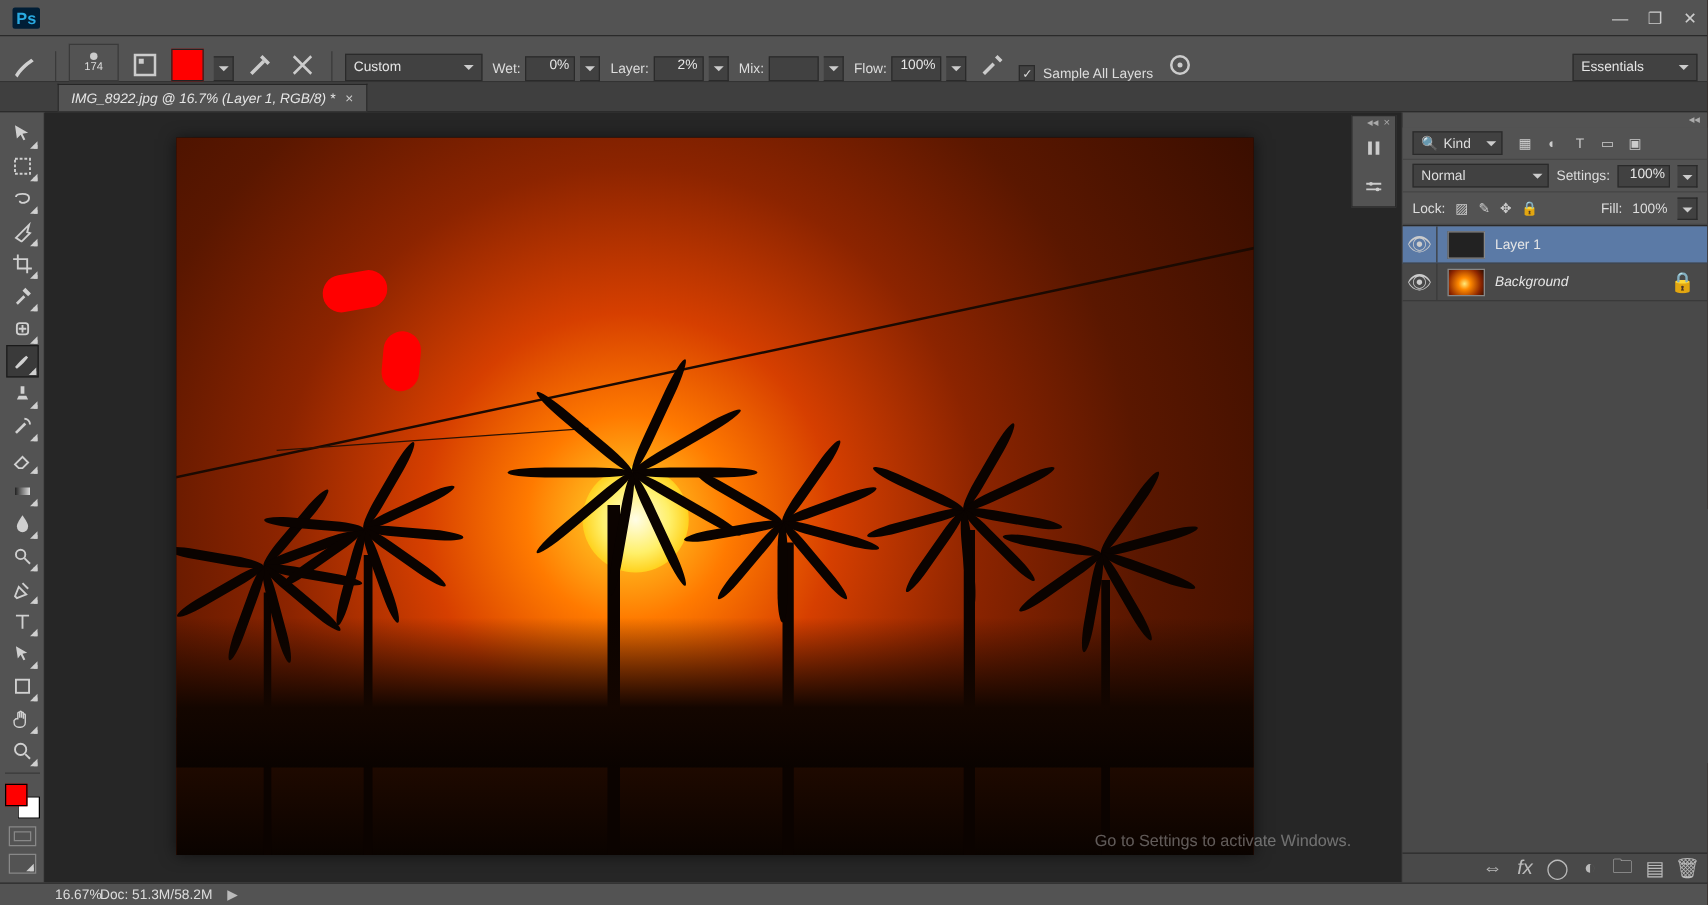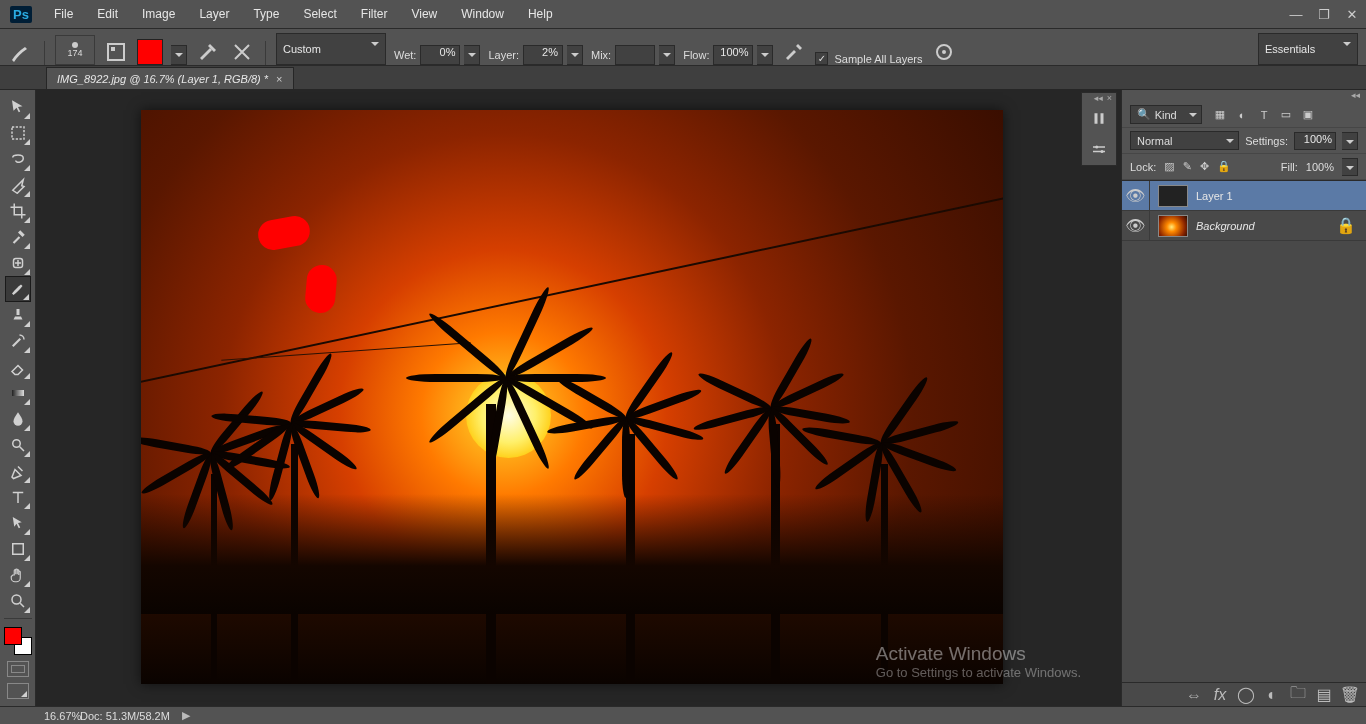"File" div.menu { html: <div> <div>File</div> <div>Edit</div> <div>Image</div> <div>Layer</div> <div>Type</div> <div>Select</div> <div>Filter</div> <div>View</div> <div>Window</div> <div>Help</div> </div> -> none }
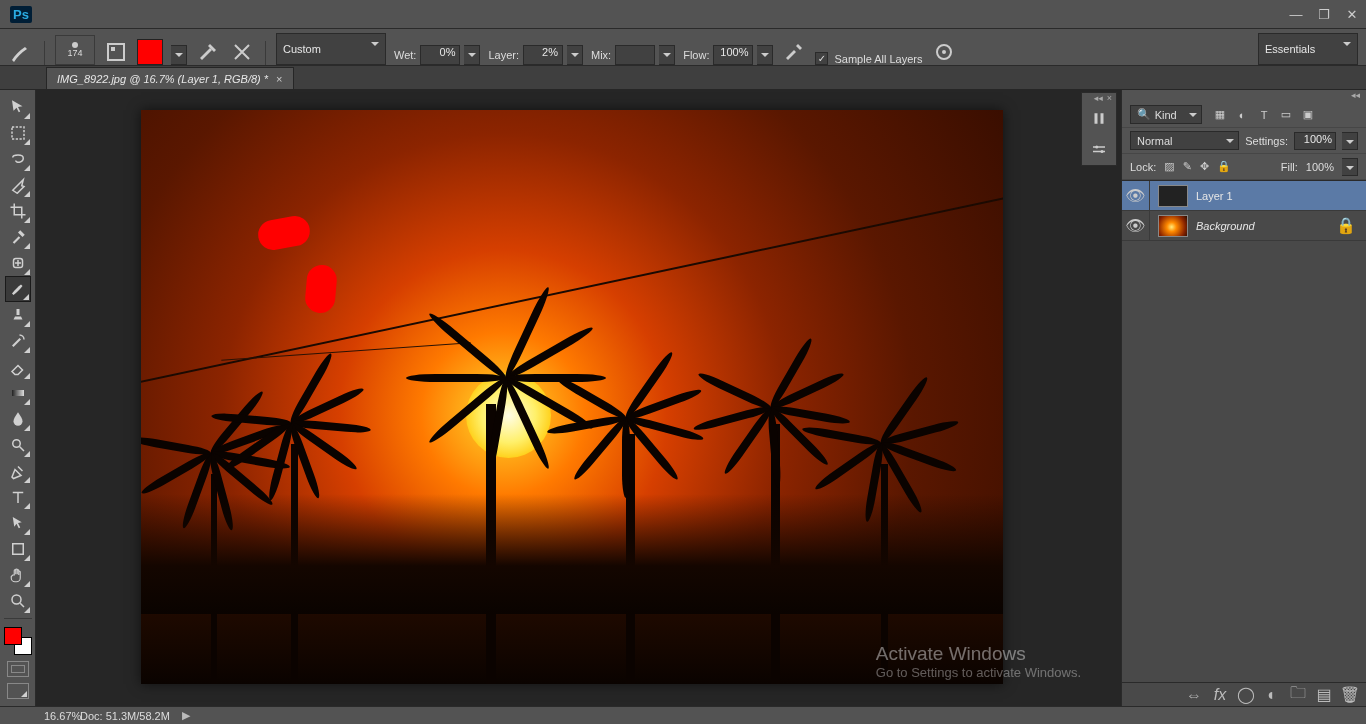"Custom" .ob-select { padding: 15px 6px -> 5px 6px }
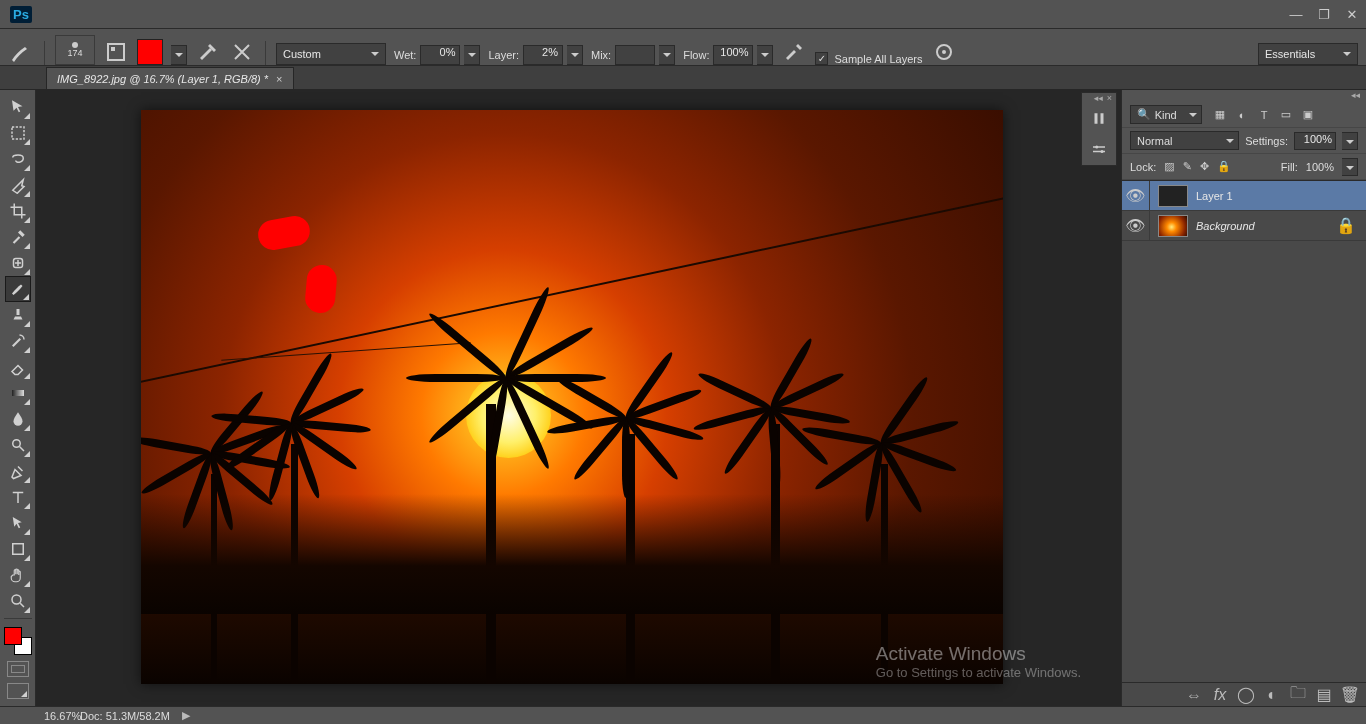"Activate Windows" div.t { html: <div>Activate Windows</div> -> none }
